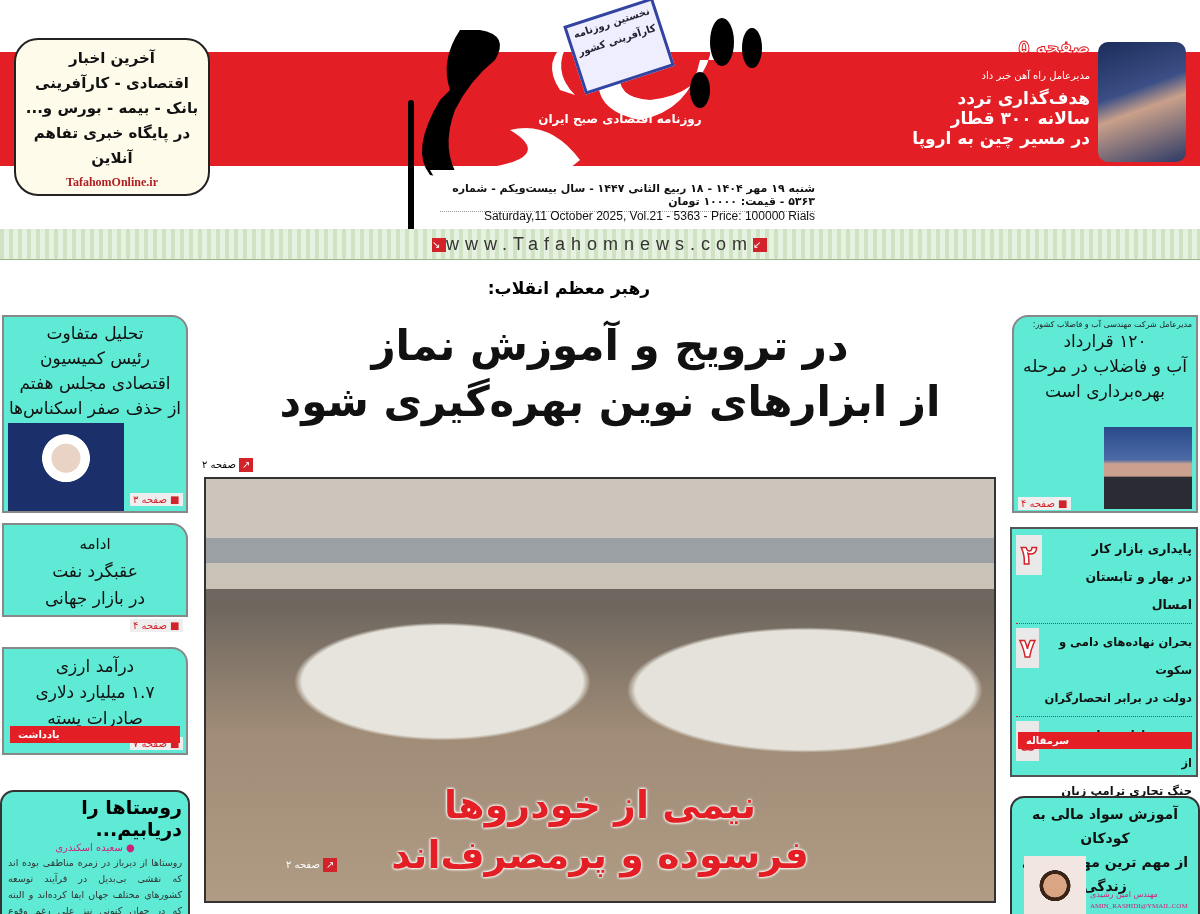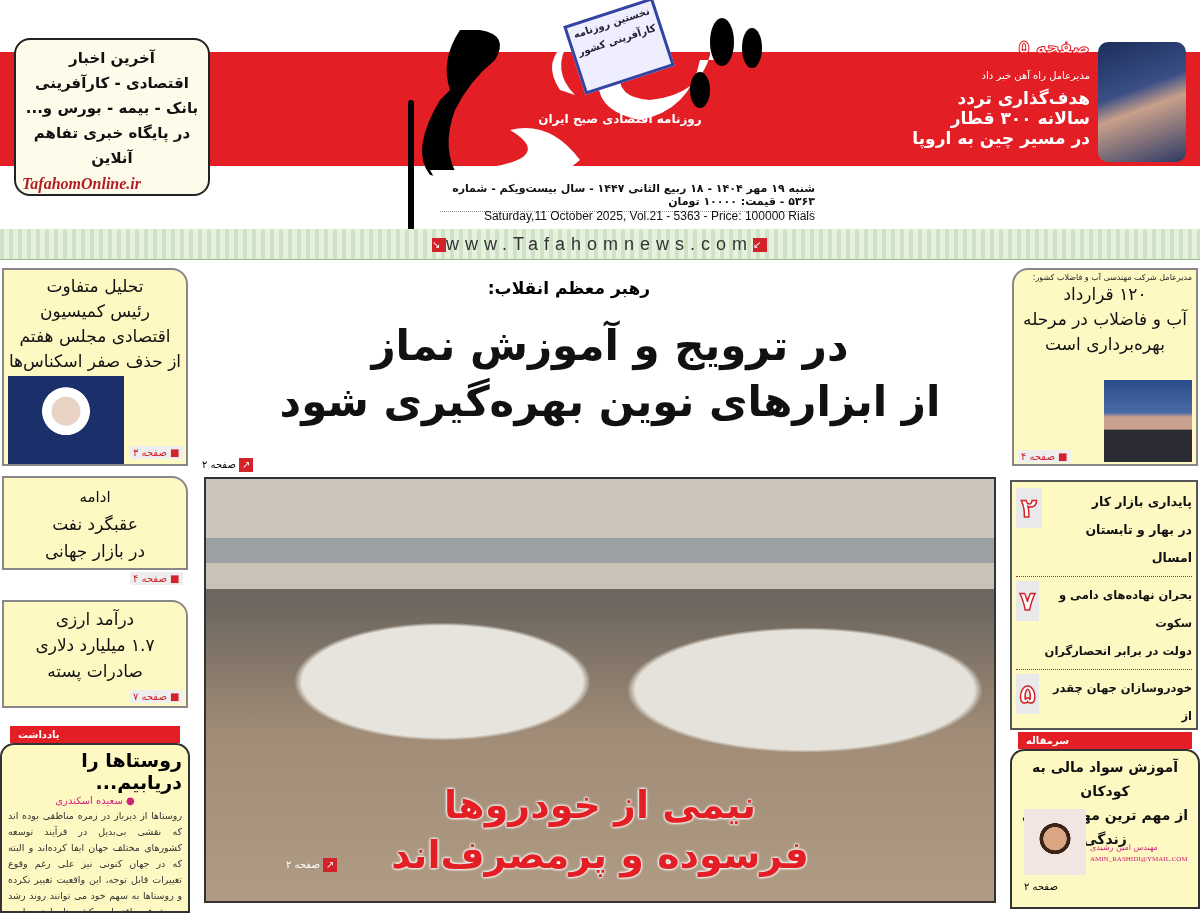"آخرین اخبار" .promo-box { border-radius: 16px -> 24px }
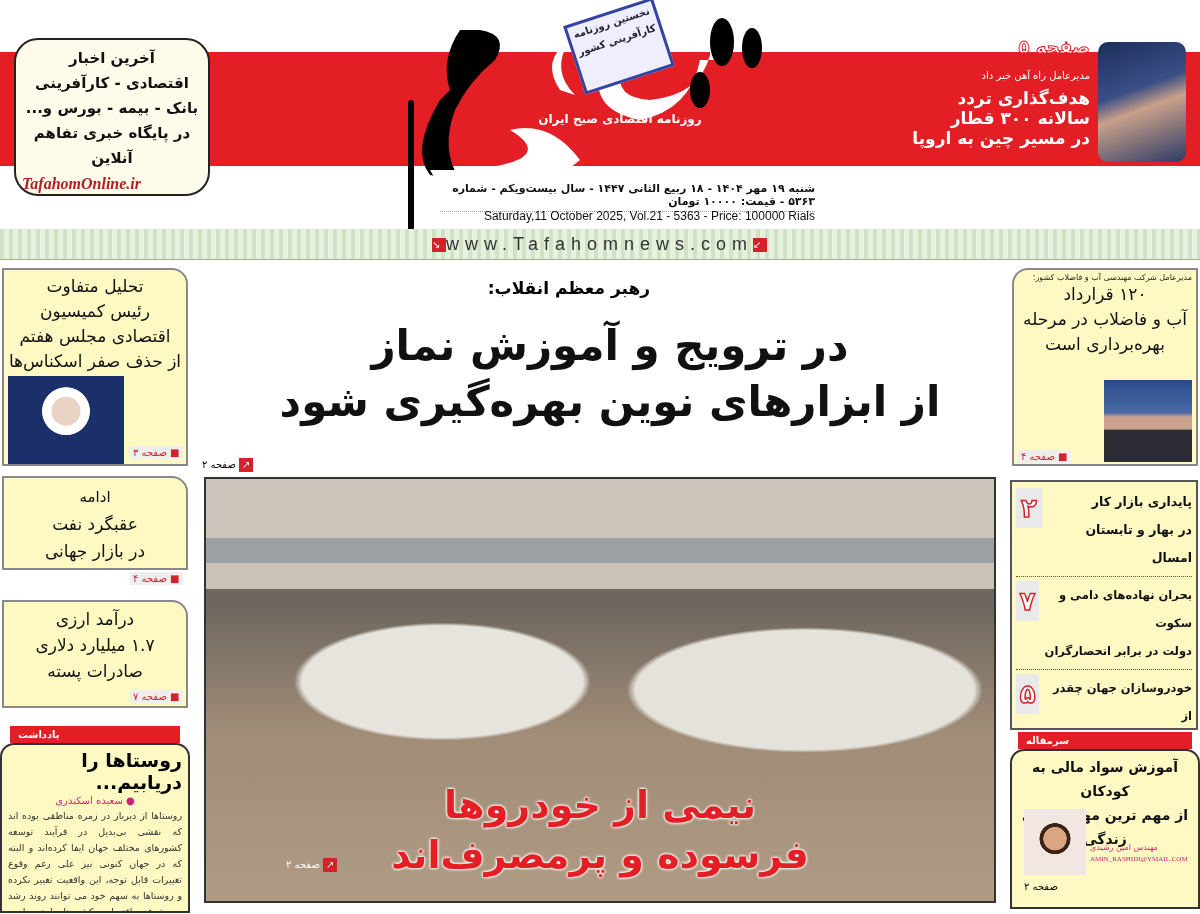"TafahomOnline.ir" .promo-box .url { font-size: 16px -> 12px; font-style: italic -> none; text-align: left -> center }
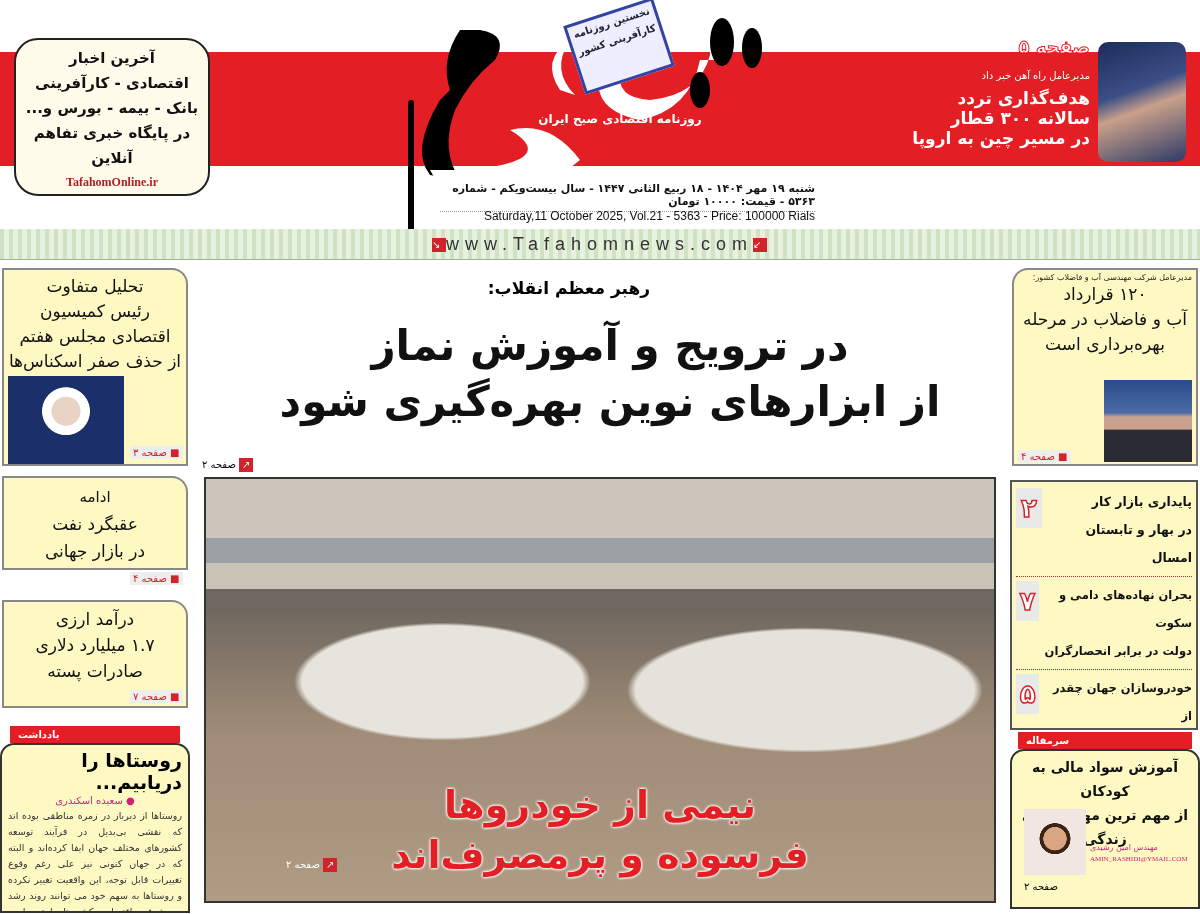"تحلیل متفاوت" .box { background: #fef9c3 -> #5eead4; margin-top: none -> 47px }
